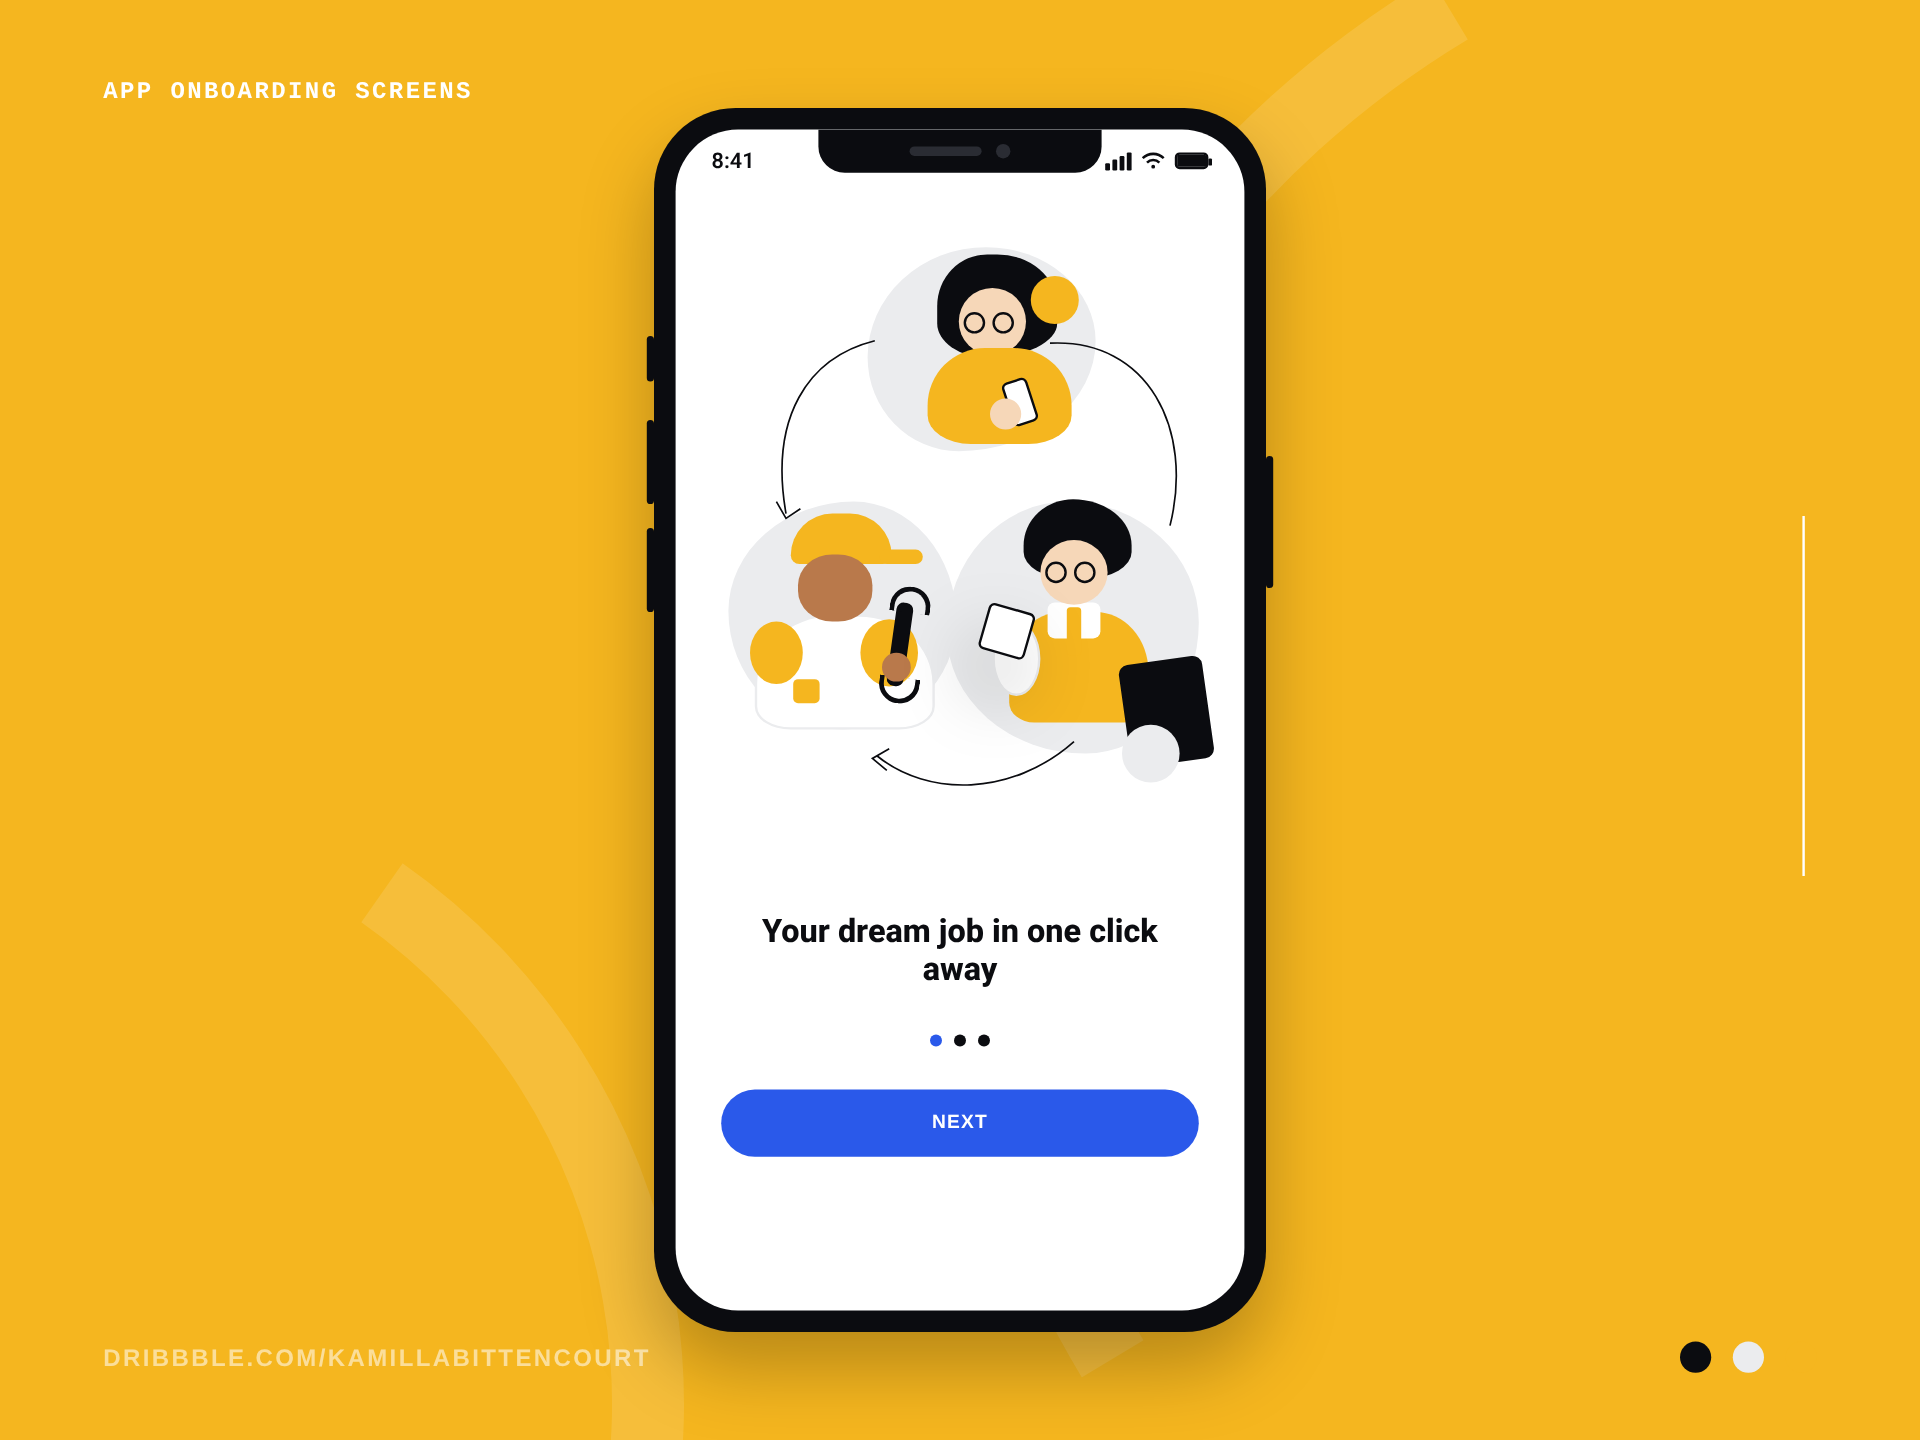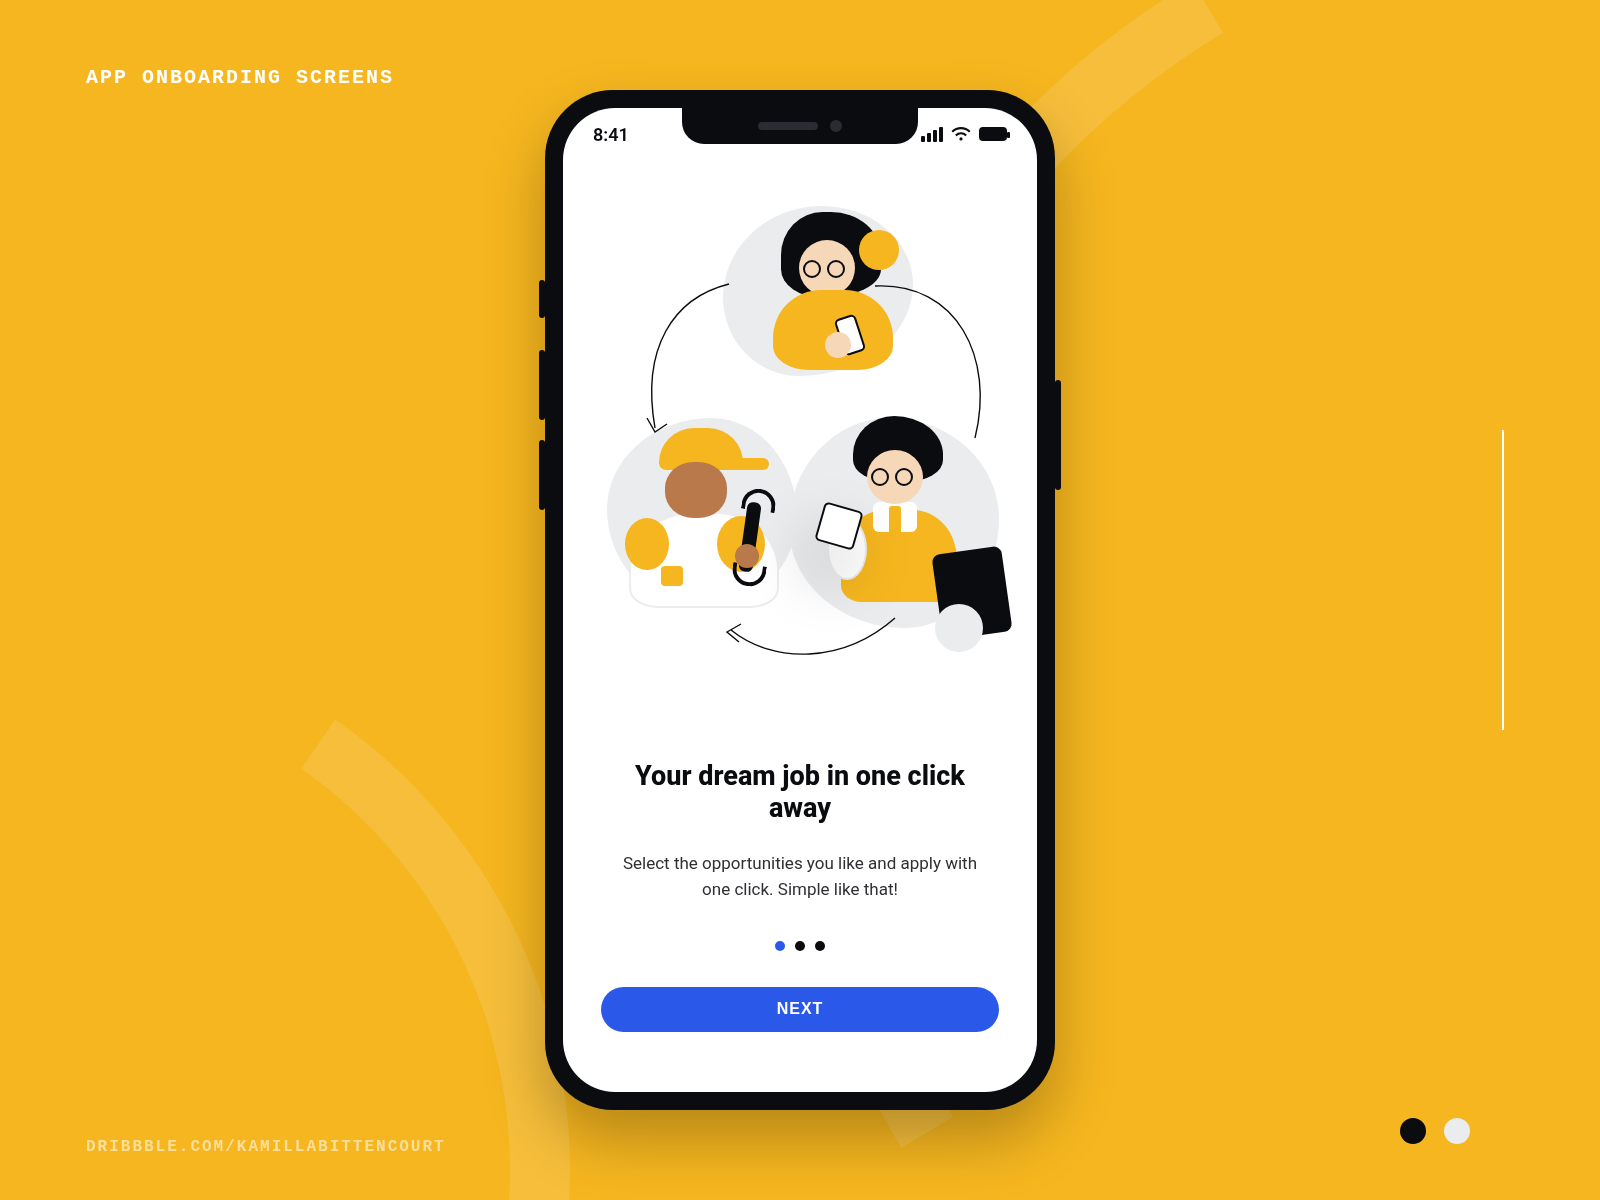"Select the opportunities you like" p.subtitle { html: <p>Select the opportunities you like and apply with one click. Simple like that!</p> -> none }
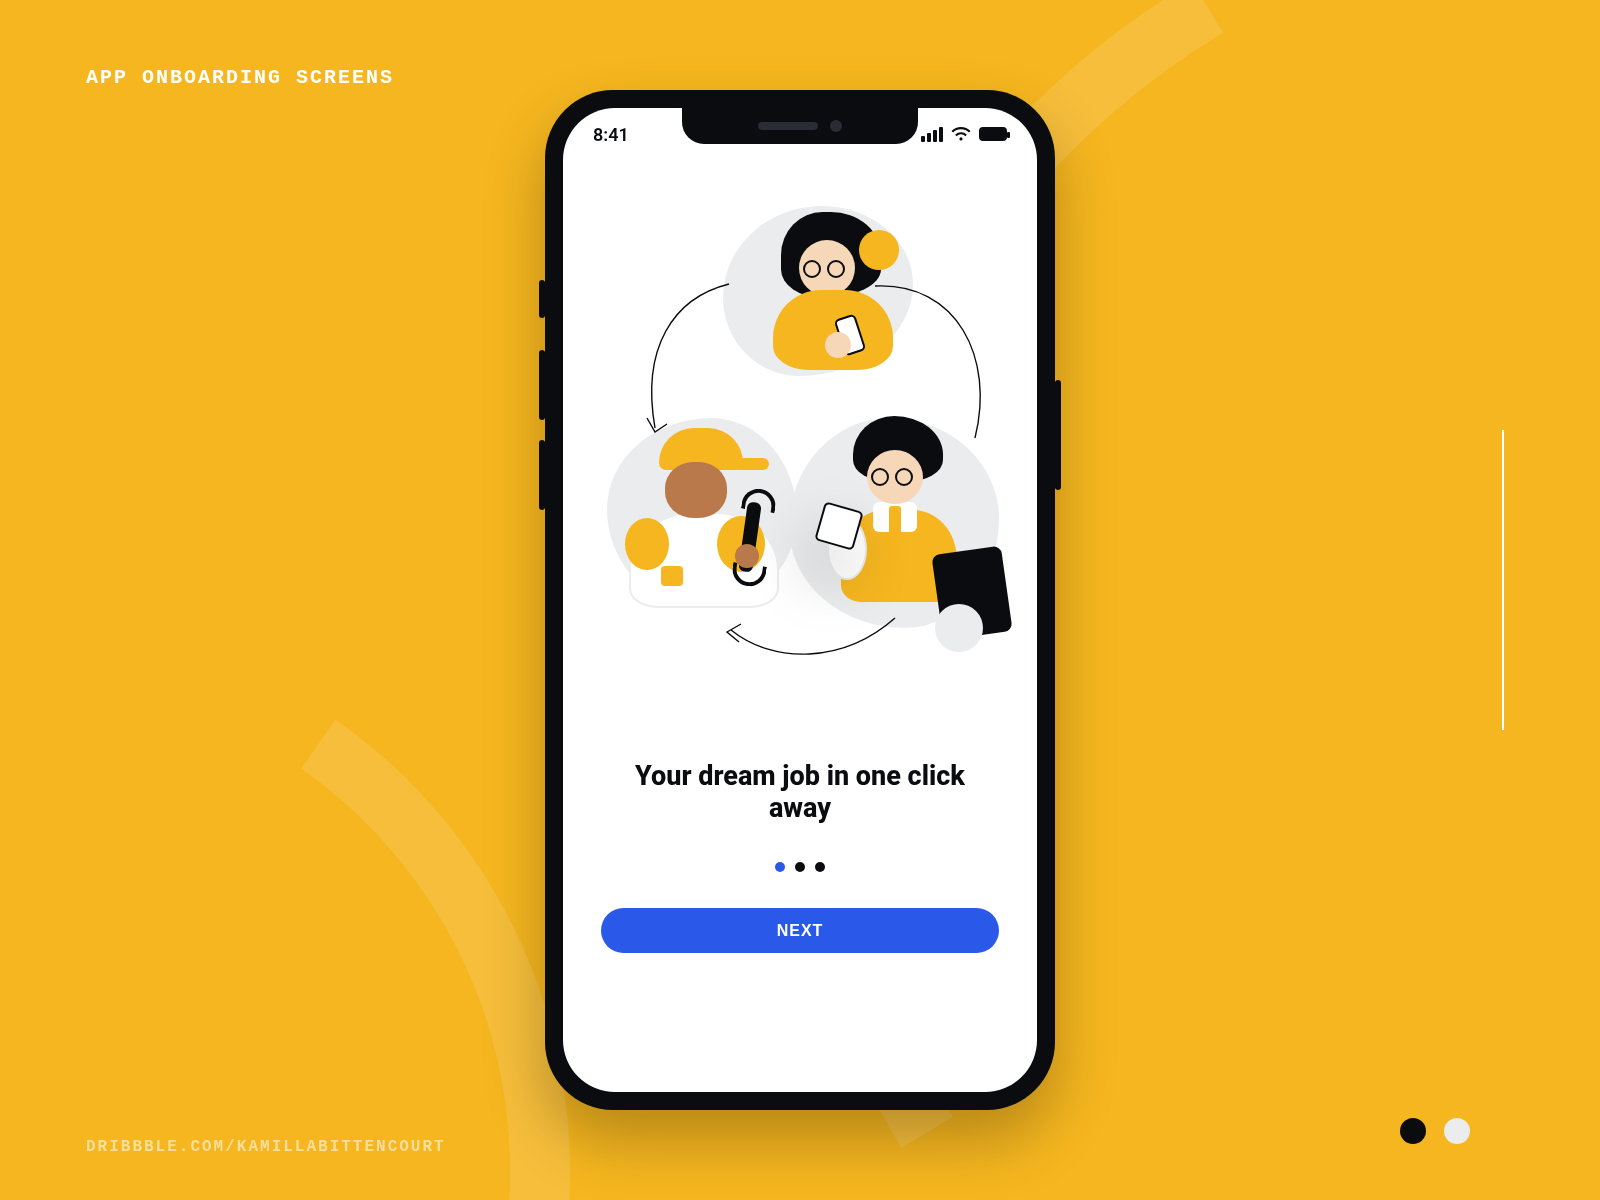"NEXT" .cta { height: 45px -> 56px }
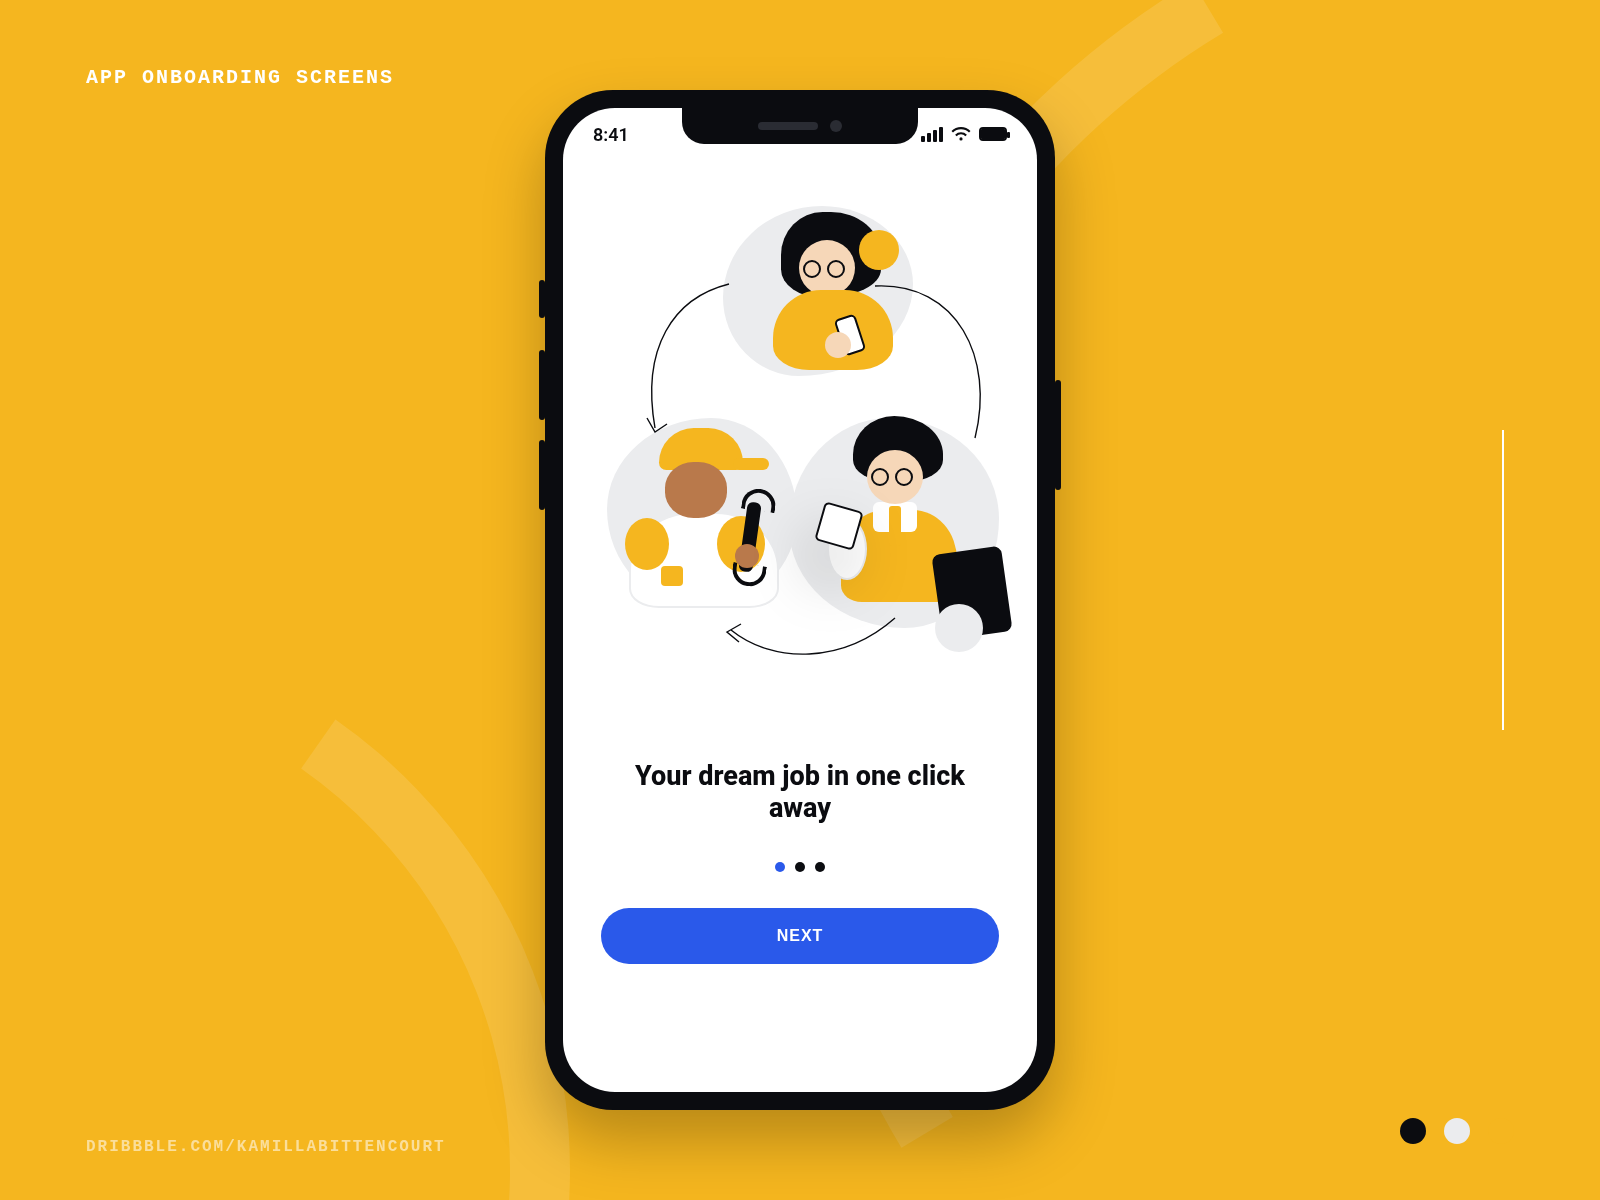"DRIBBBLE.COM/KAMILLABITTENCOURT" .footer-credit { bottom: 44px -> 56px; font-family: Liberation Mono, monospace -> Liberation Sans, sans-serif; font-size: 16px -> 20px }
